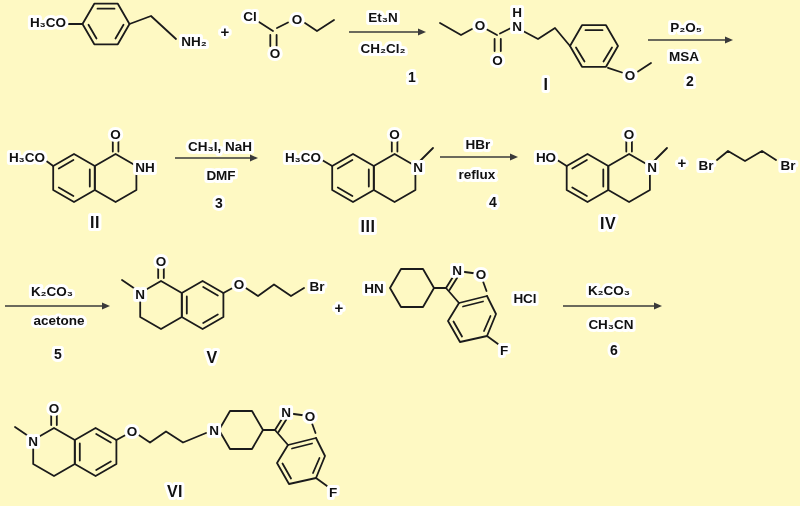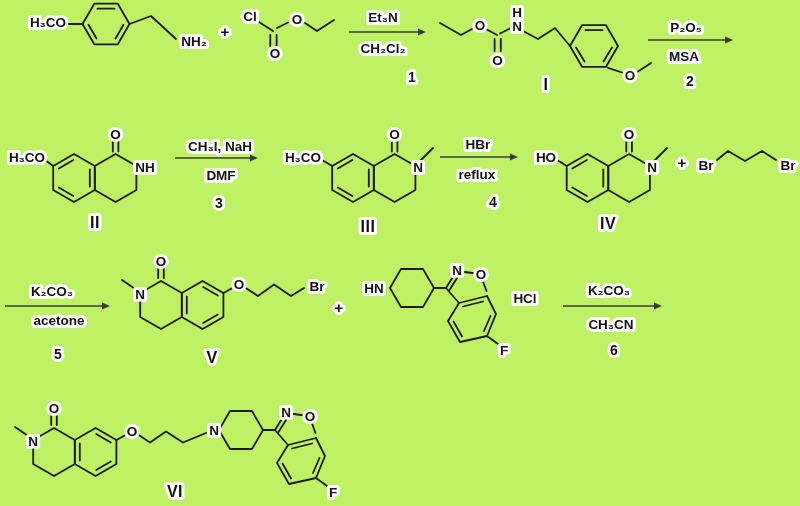"H₃CO" #canvas { background: #bef264 -> #fef9c3 }
